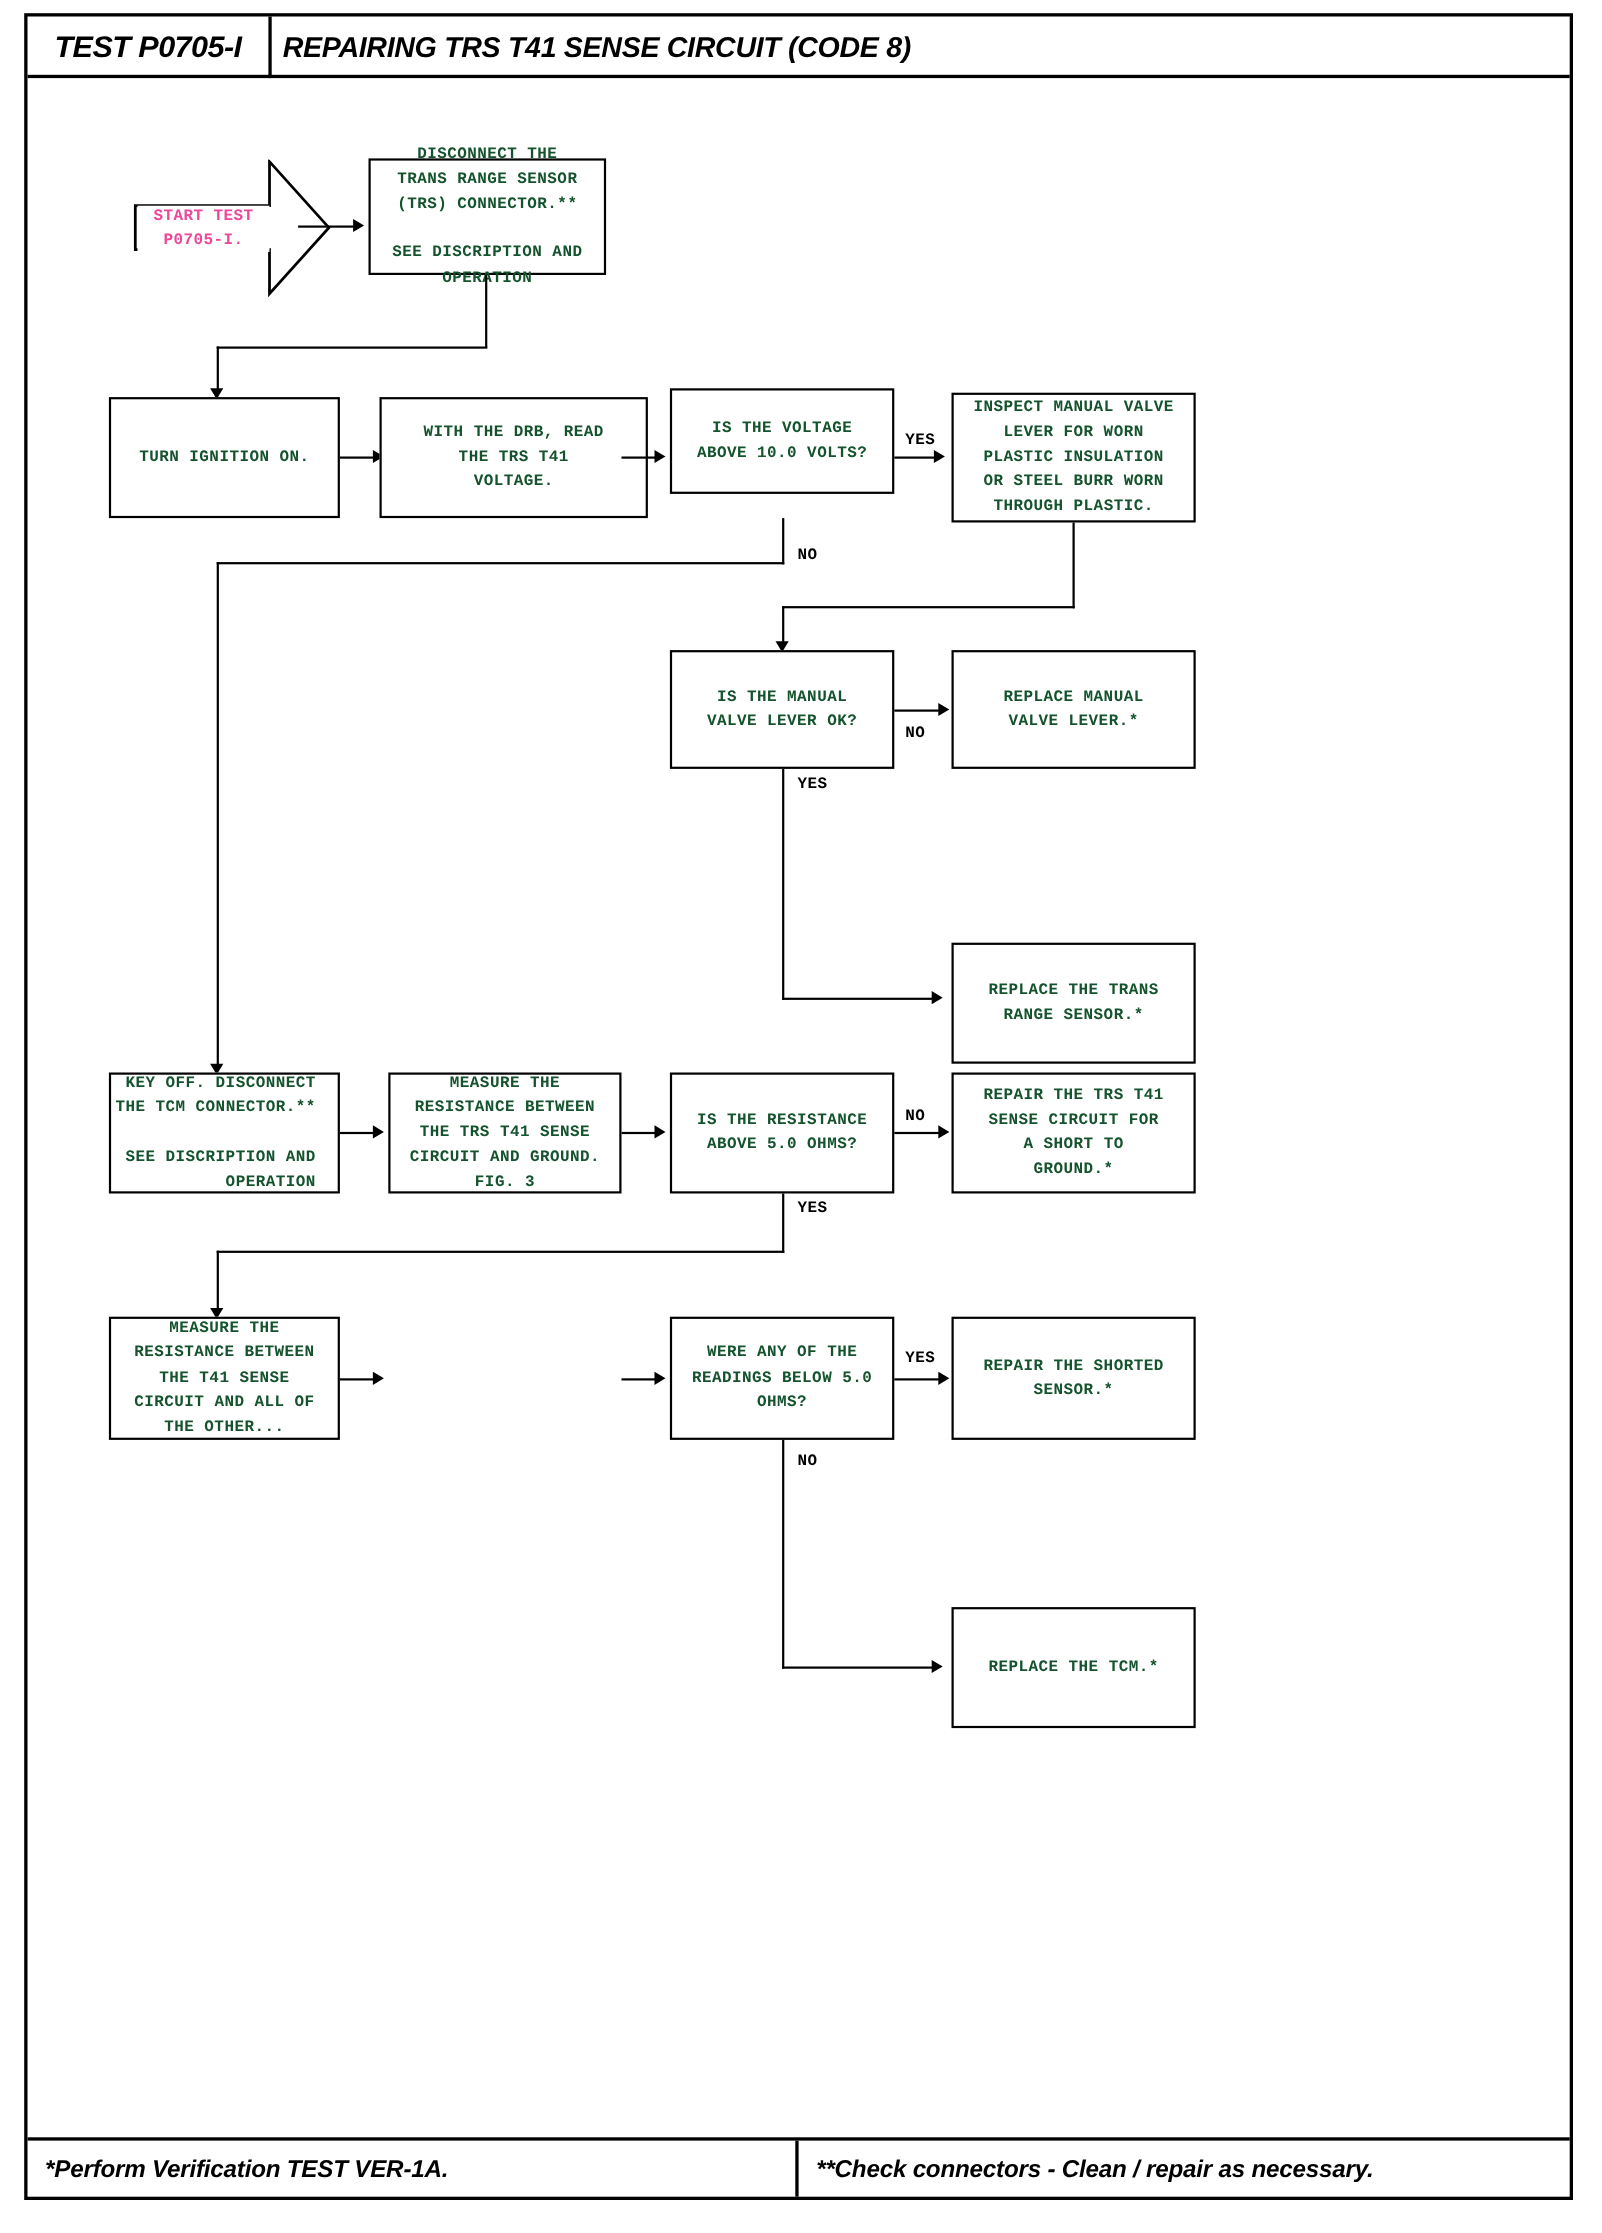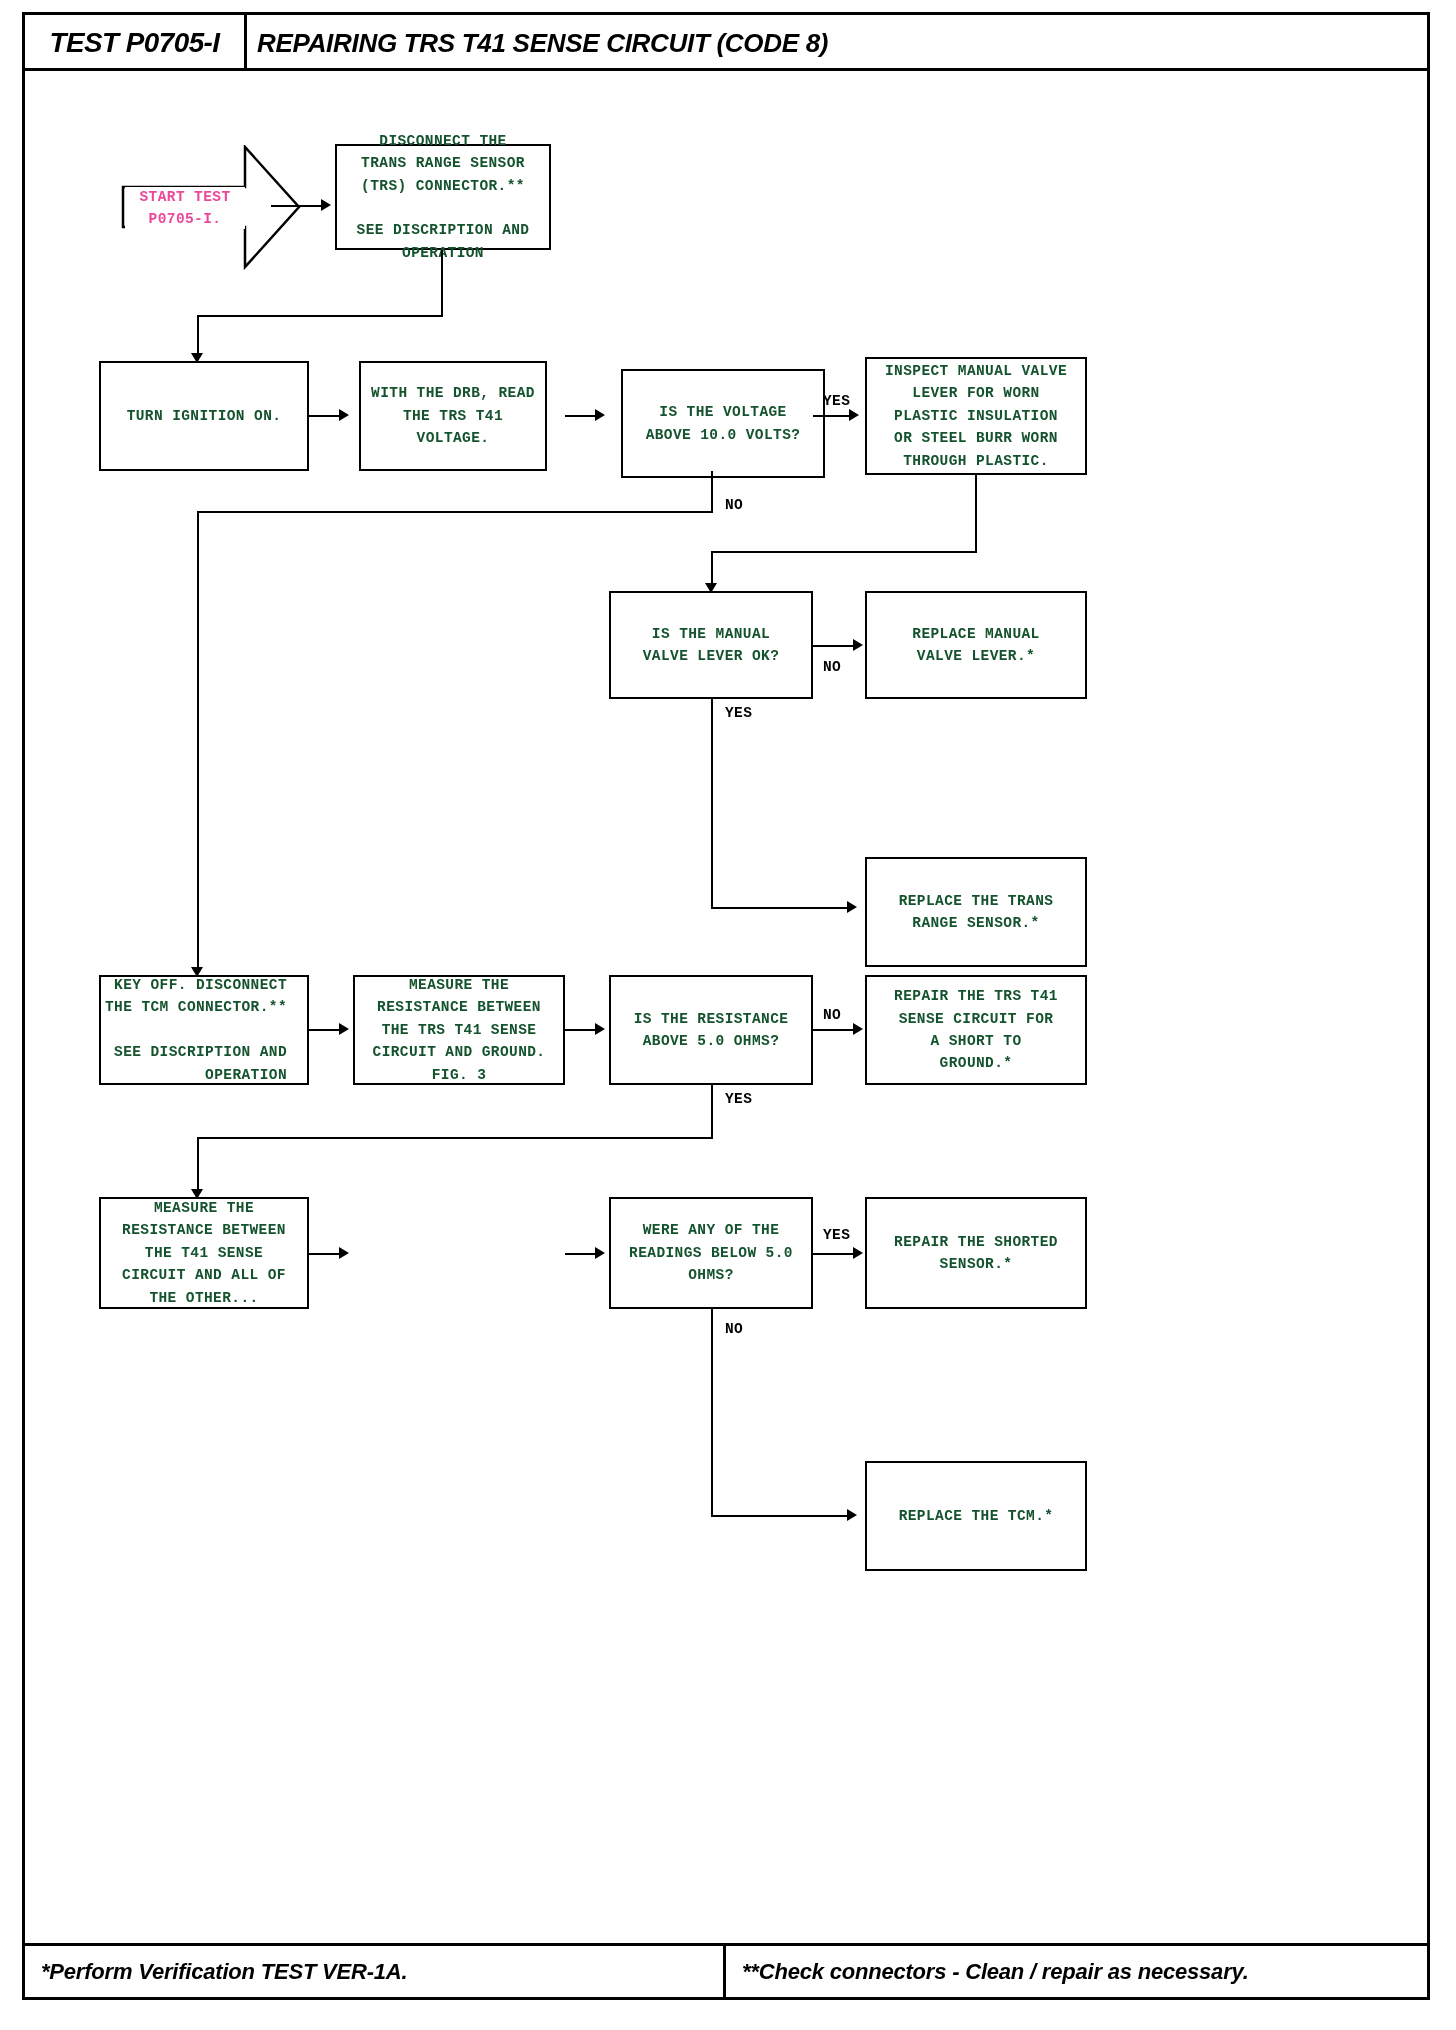"WITH THE DRB, READ" div.node { left: 334px -> 320px; width: 188px -> 244px }
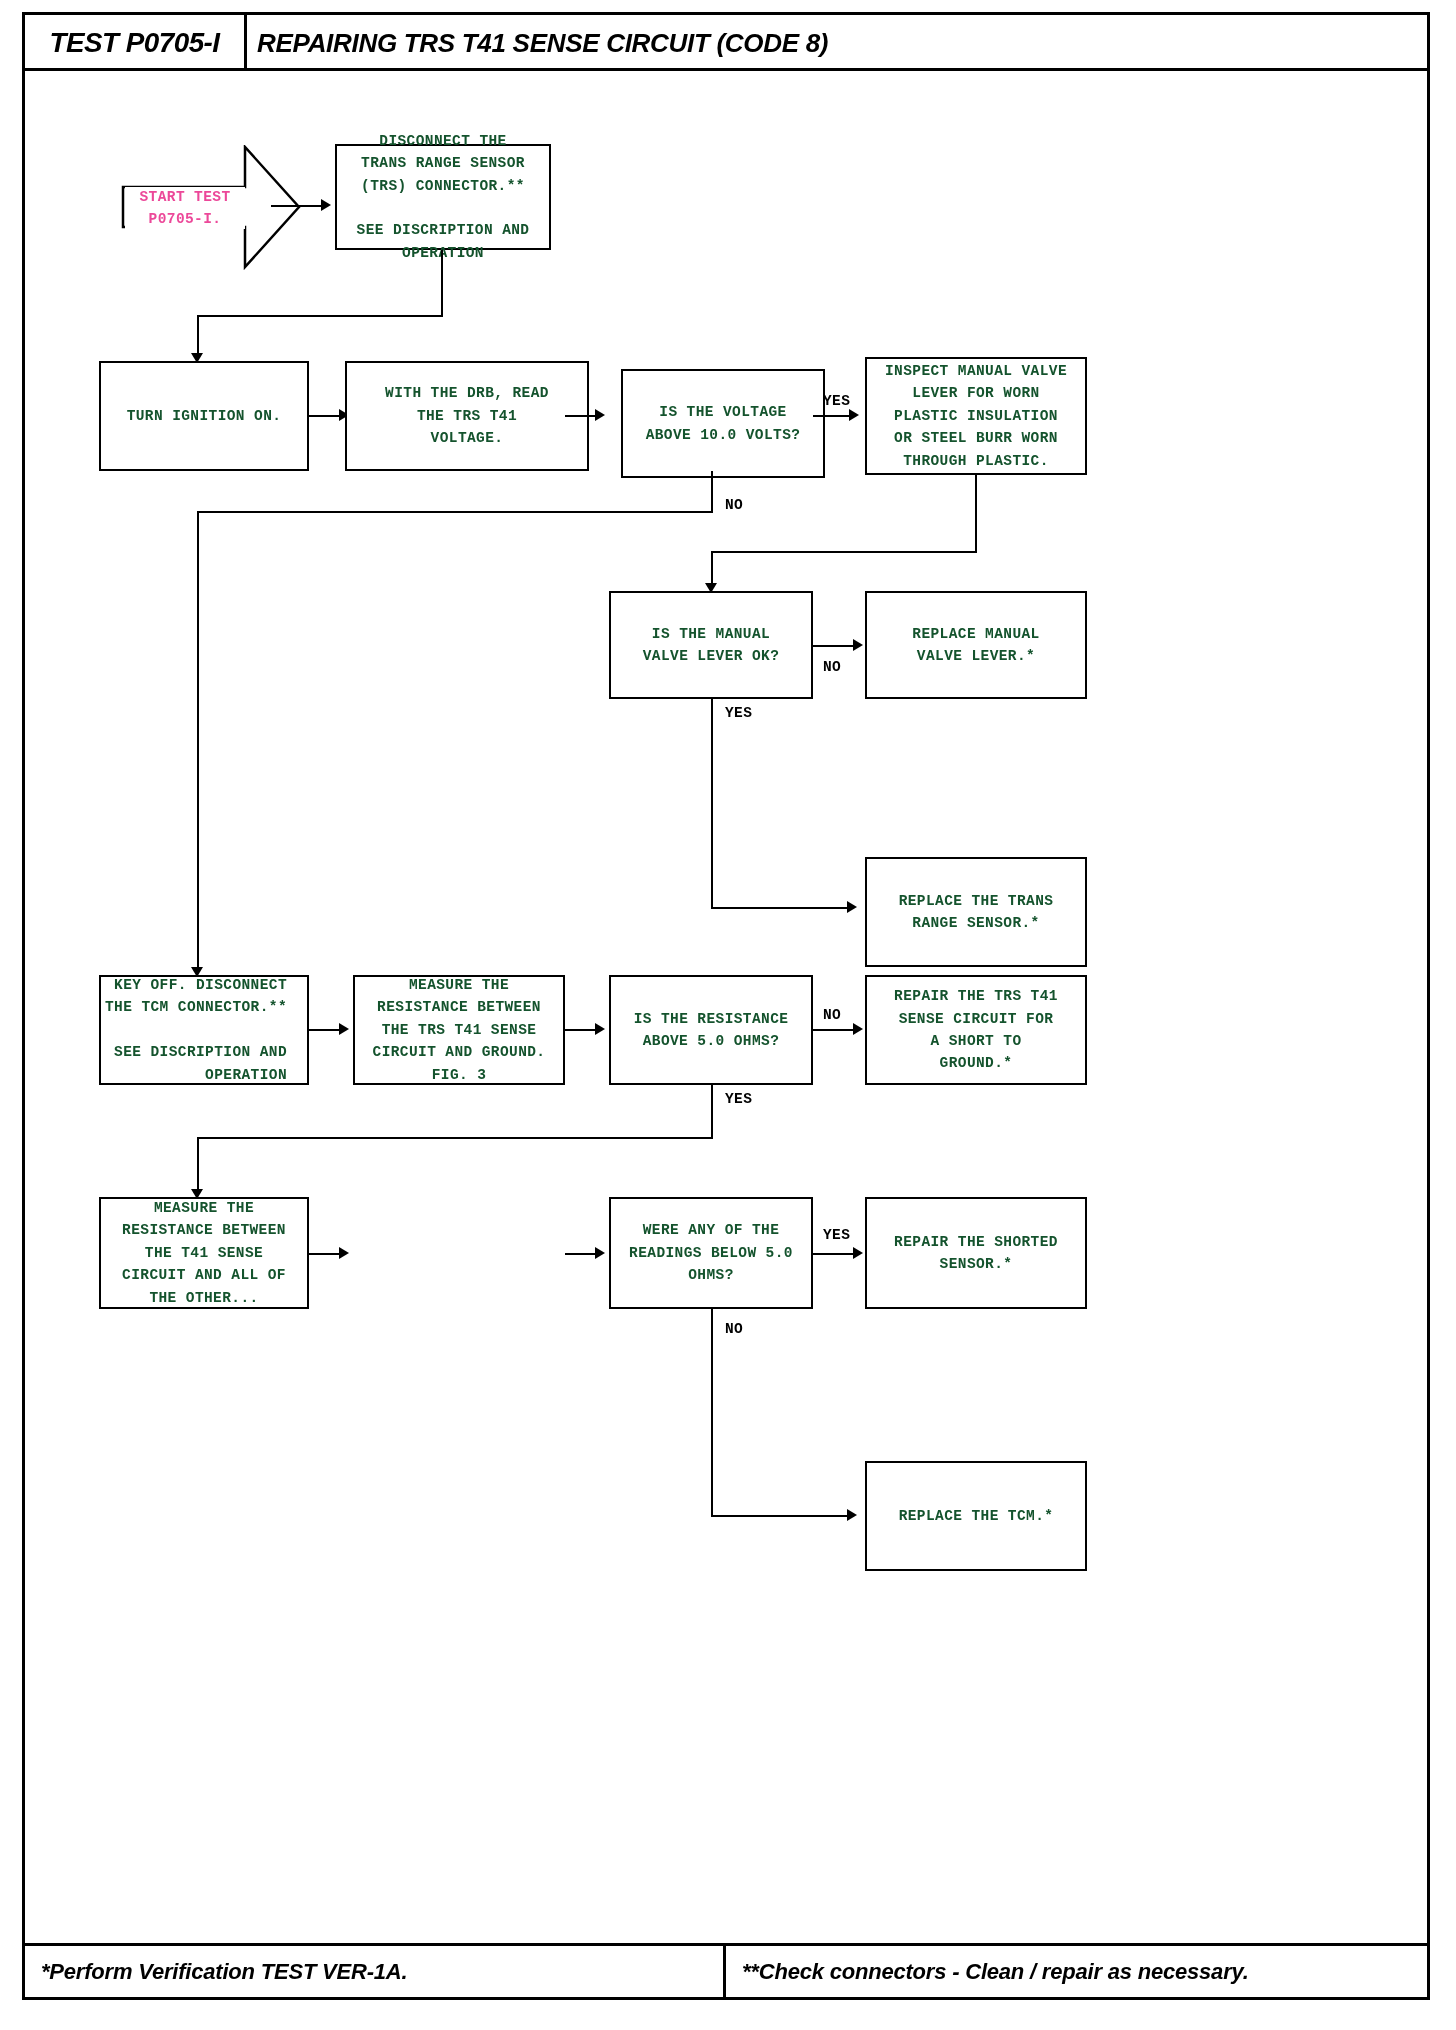"IS THE VOLTAGE" div.node { height: 109px -> 96px; margin-left: 12px -> none; top: 264px -> 248px }
